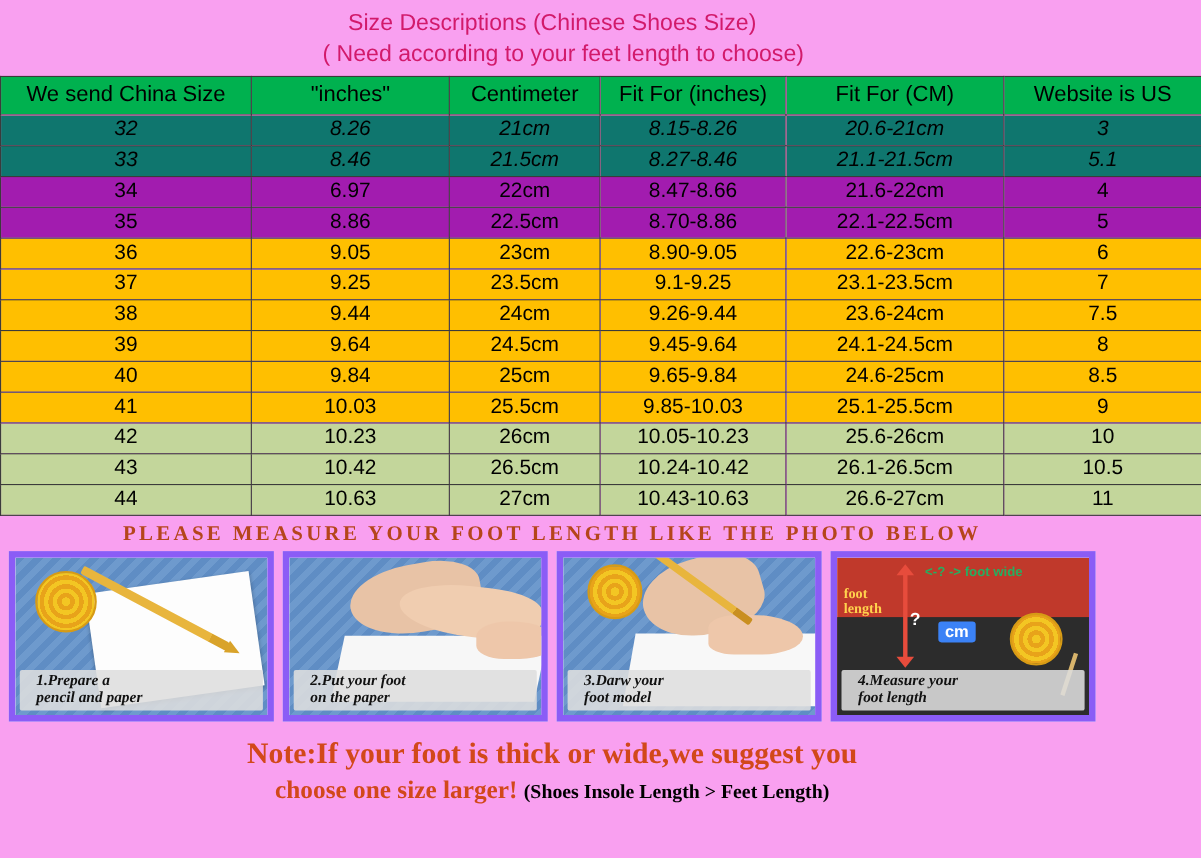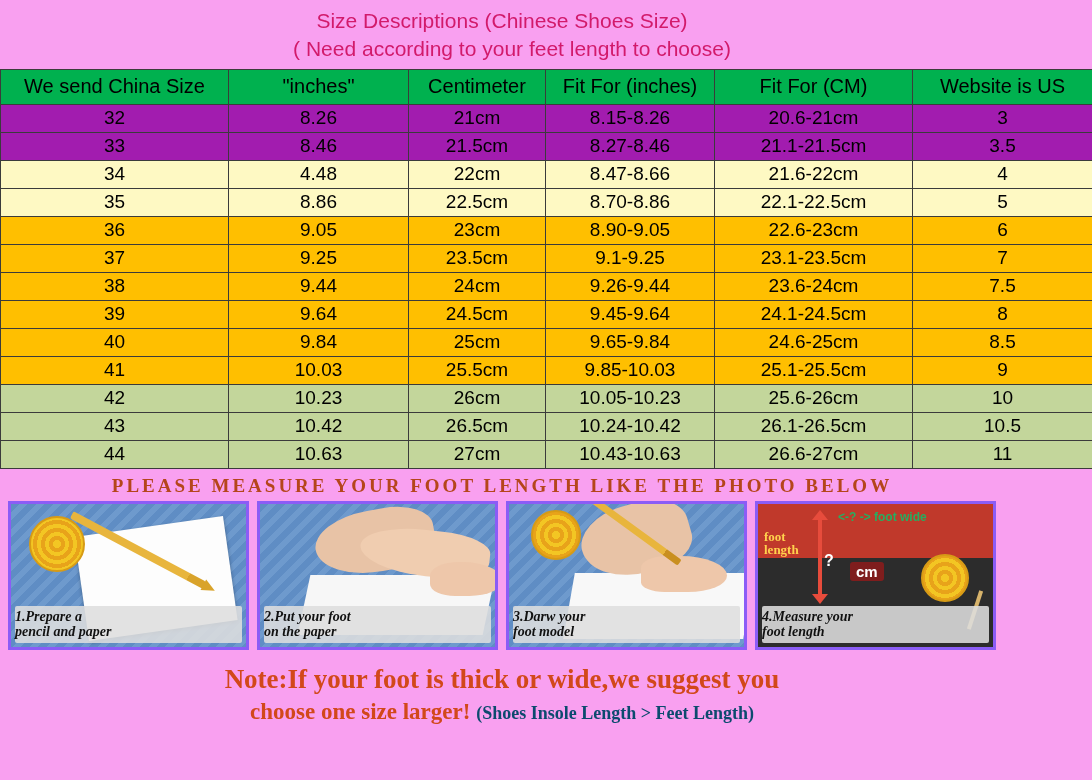"32" .row-blue1 td { background: #a21caf -> #0f766e; font-style: none -> italic }
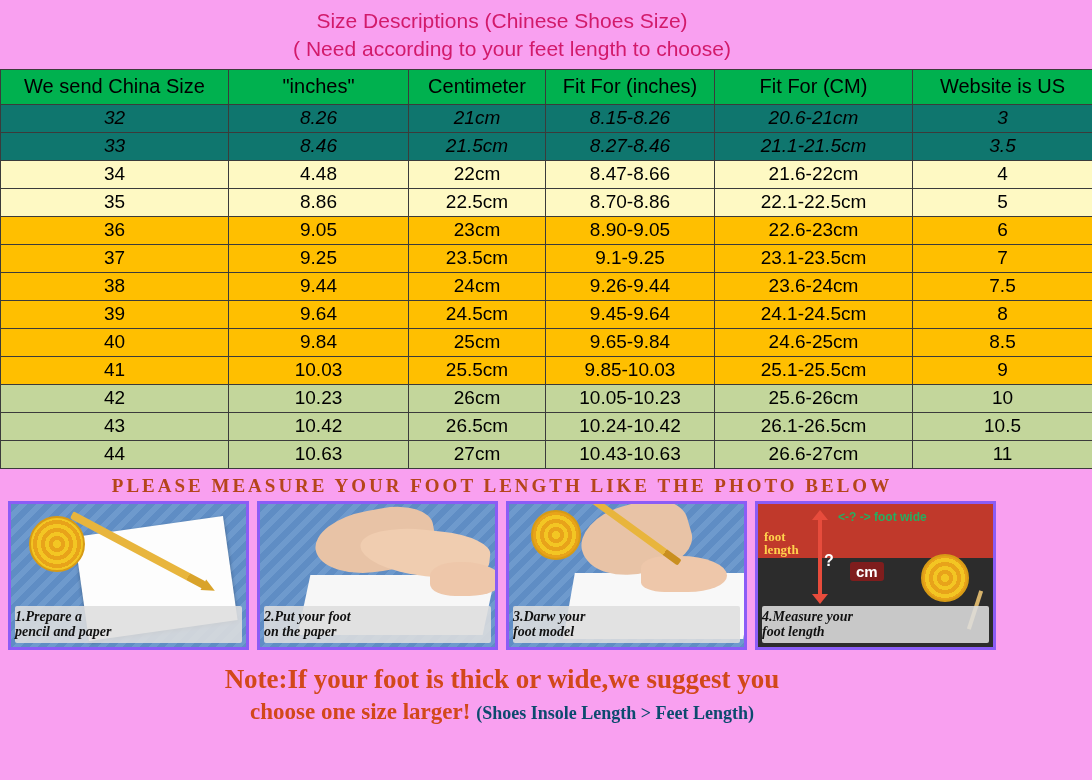"3.5" td { text: 3.5 -> 5.1 }
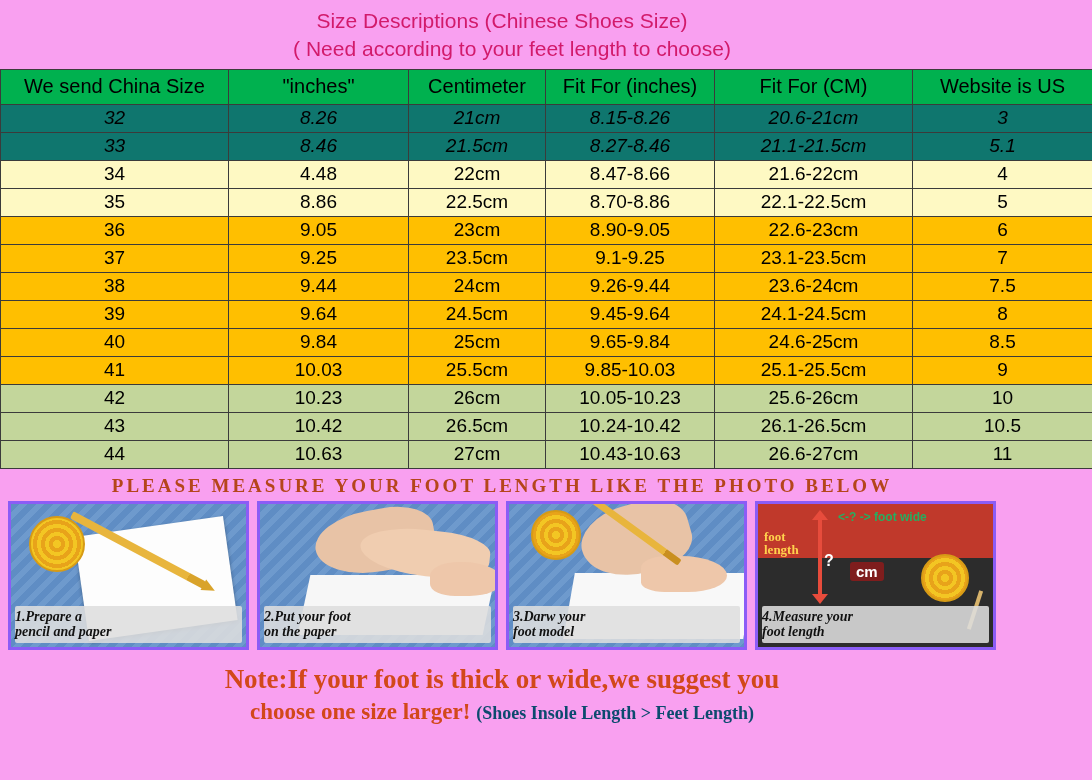"34" .row-cyan td { background: #fef9c3 -> #a21caf }
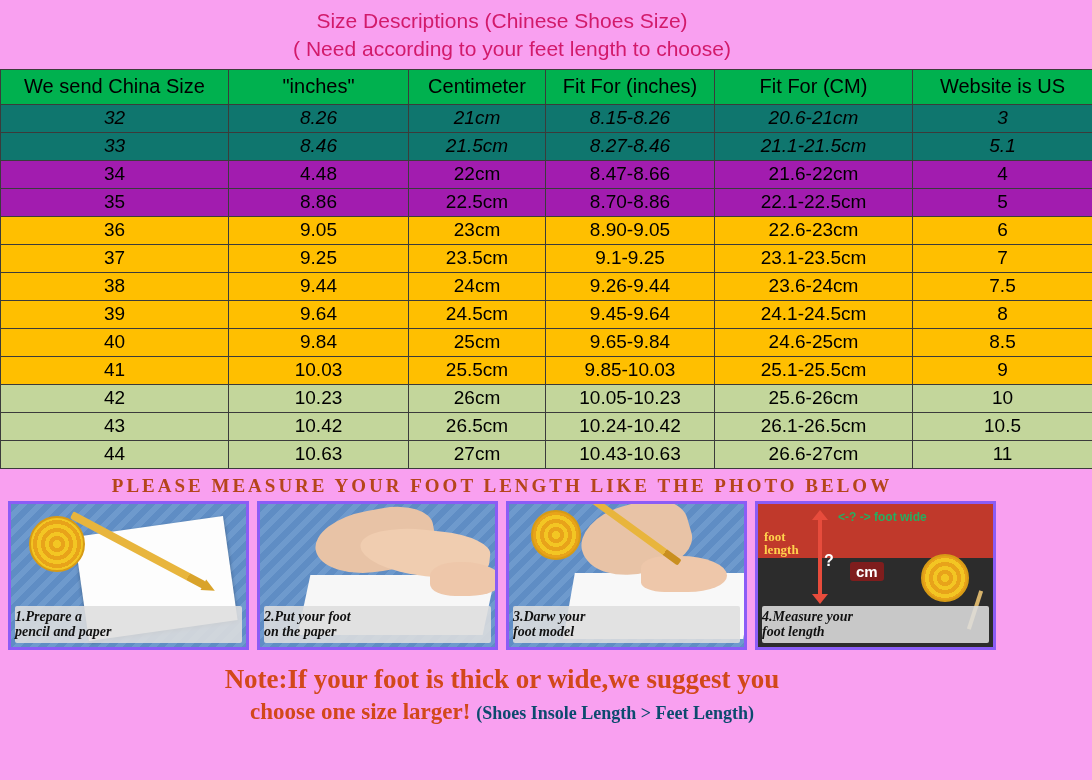"4.48" td { text: 4.48 -> 6.97 }
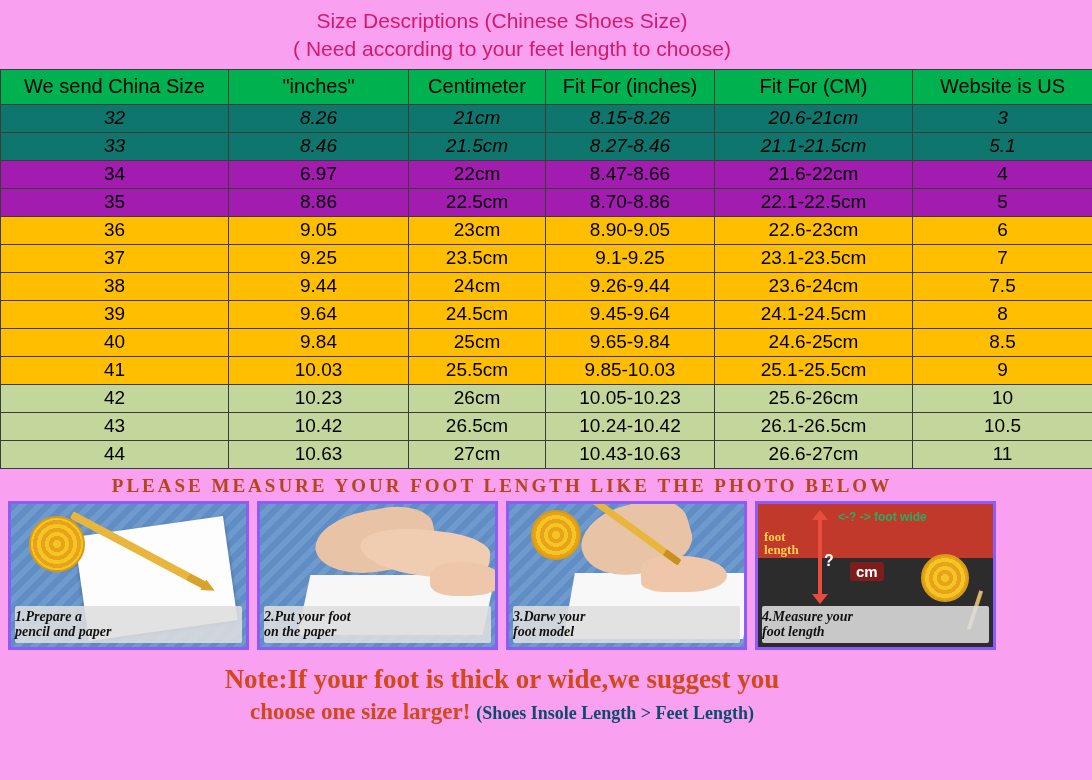"<-? -> foot wide" .photo { border: 3px solid #8b5cf6 -> 6px solid #8b5cf6 }
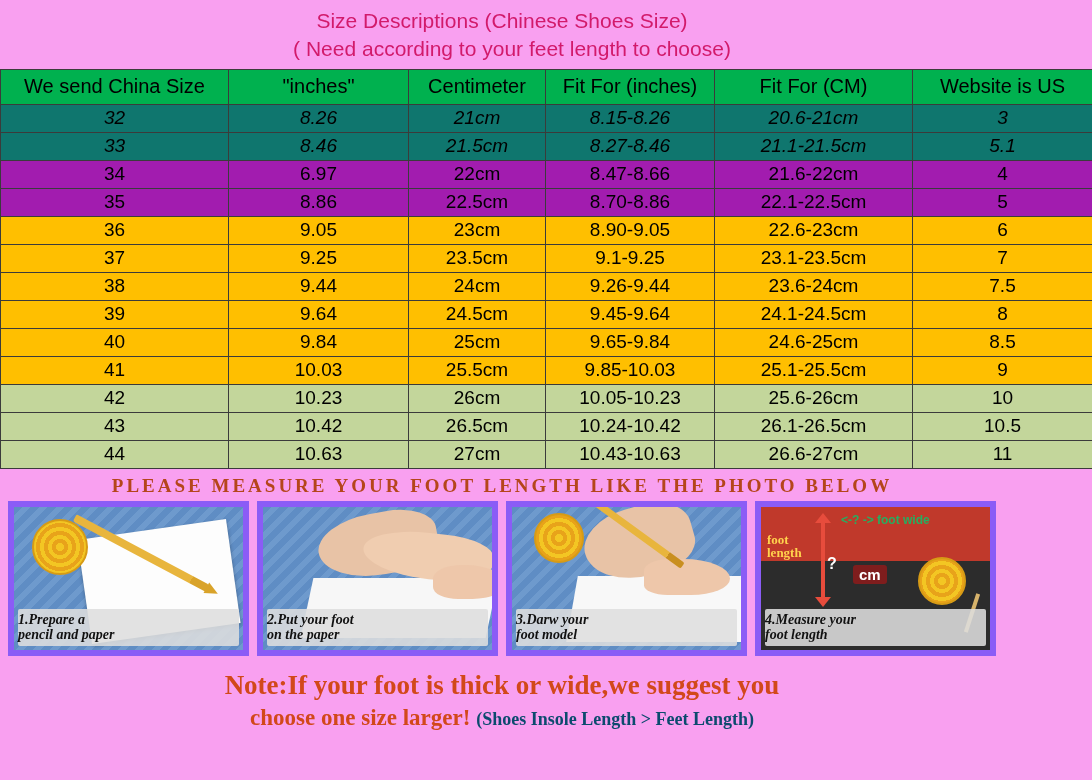"cm" .sc4-cm { background: #7f1d1d -> #3b82f6 }
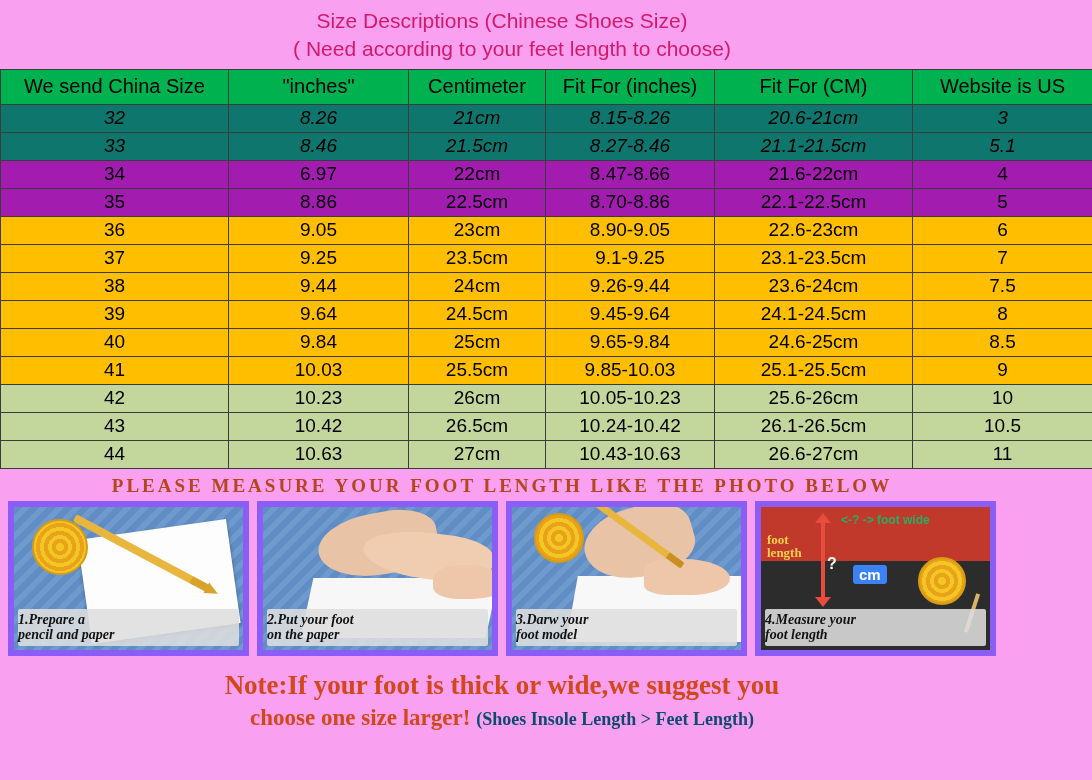"1.Prepare a" .caption { padding: 3px 0 -> 3px 15px }
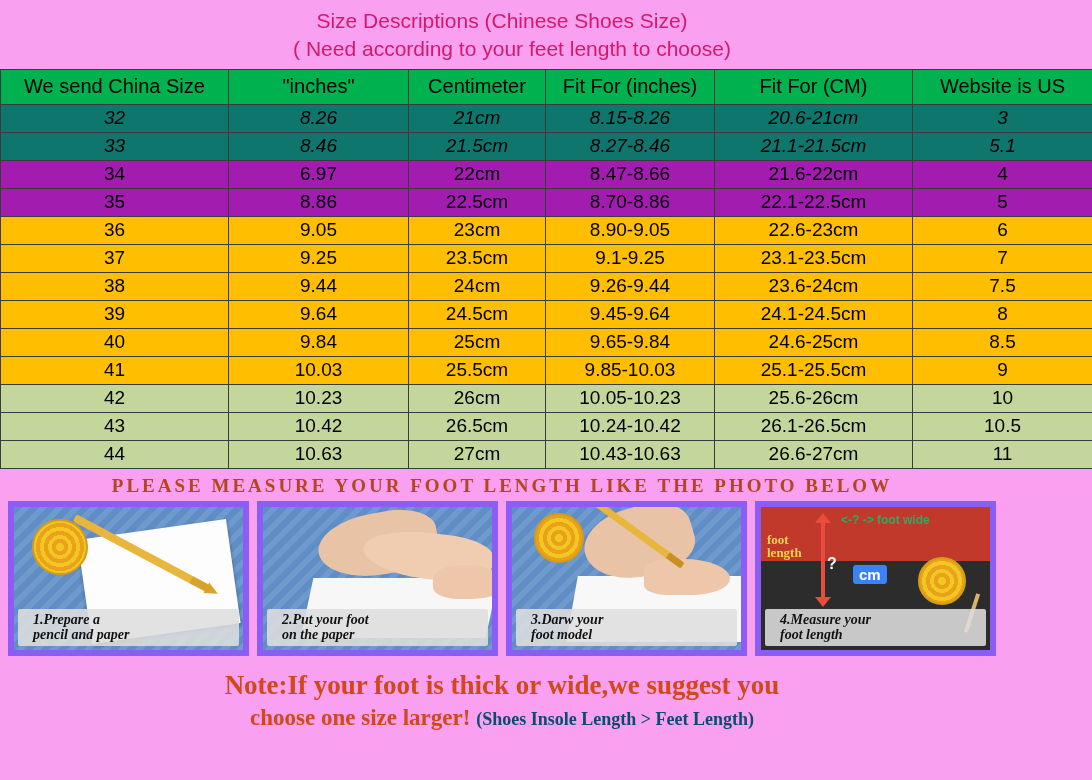"(Shoes Insole Length > Feet" .note .n2 .sub { color: #0c4a6e -> #000000 }
